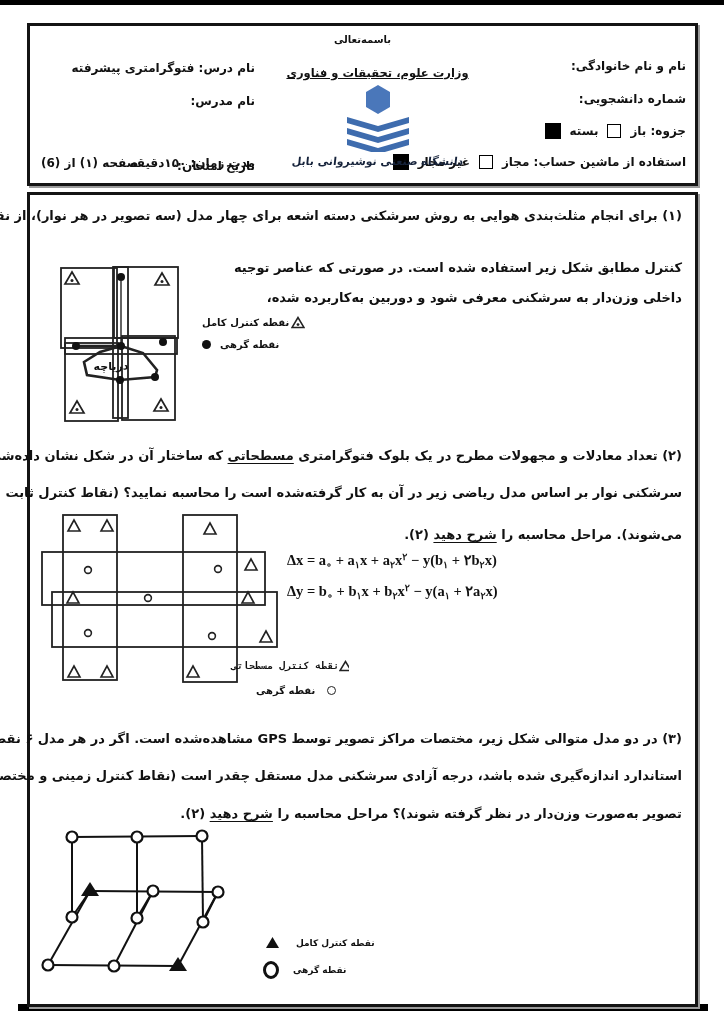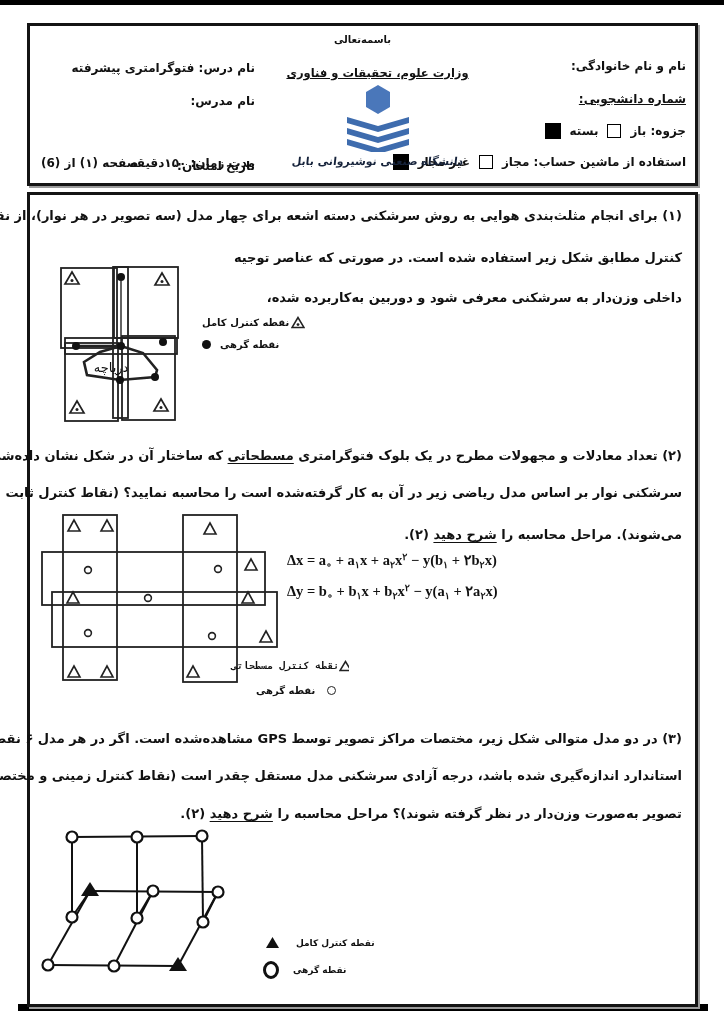"شماره دانشجویی:" div.hdr-txt { text-decoration: underline -> none }
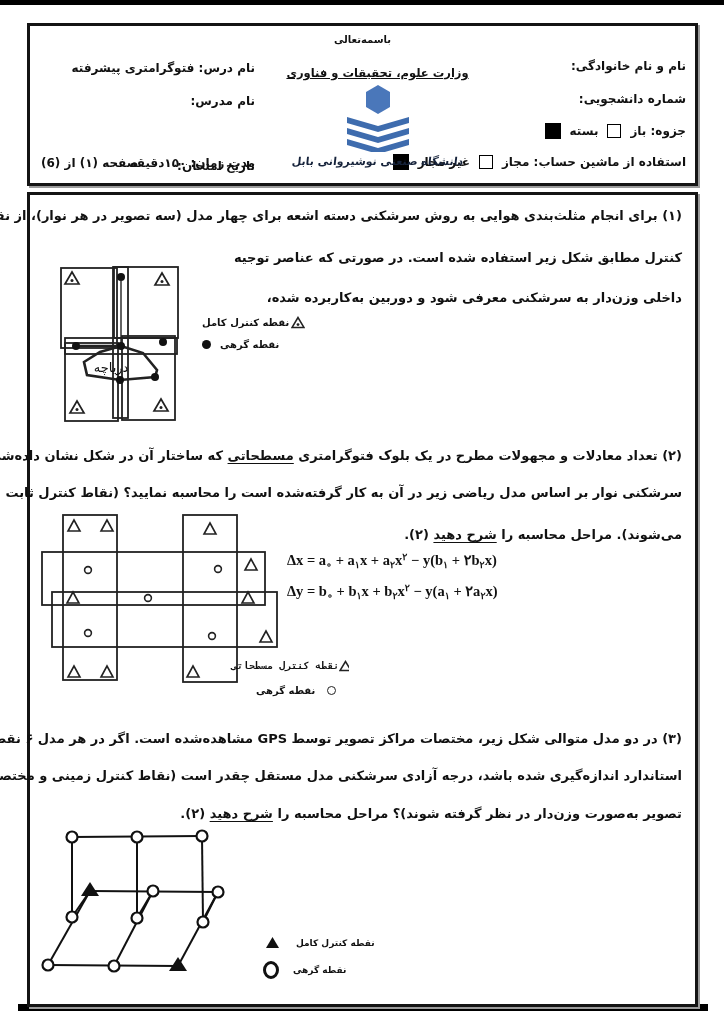"کنترل مطابق شکل زیر استفاده" div.qline { top: 249px -> 259px }
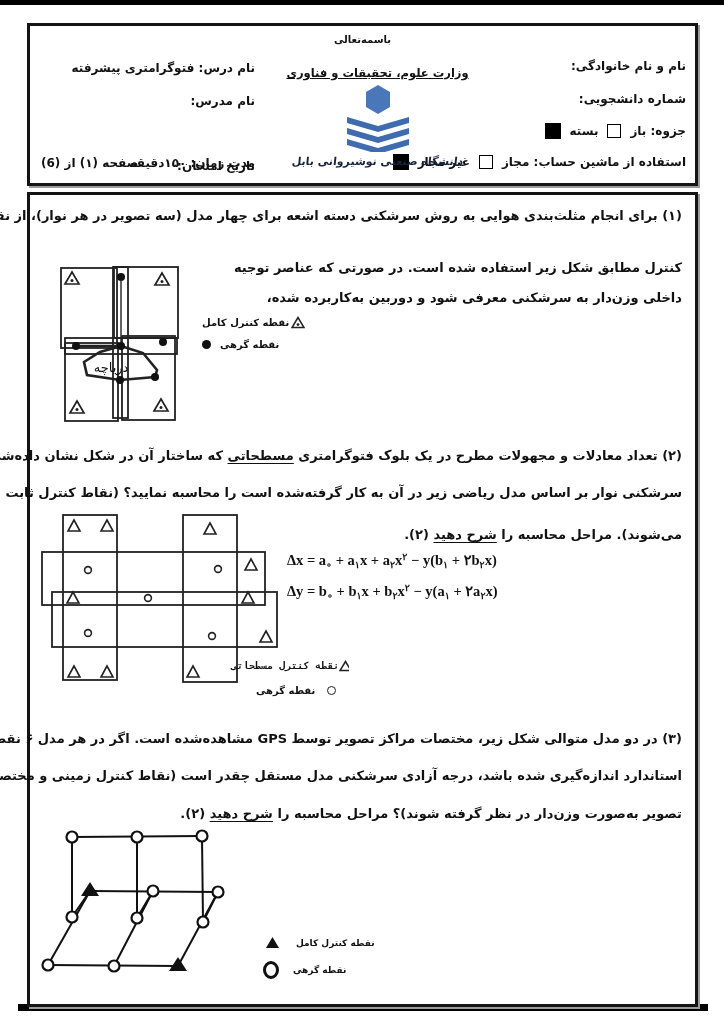"دریاچه" div { font-size: 13px -> 11px; font-weight: normal -> bold }
